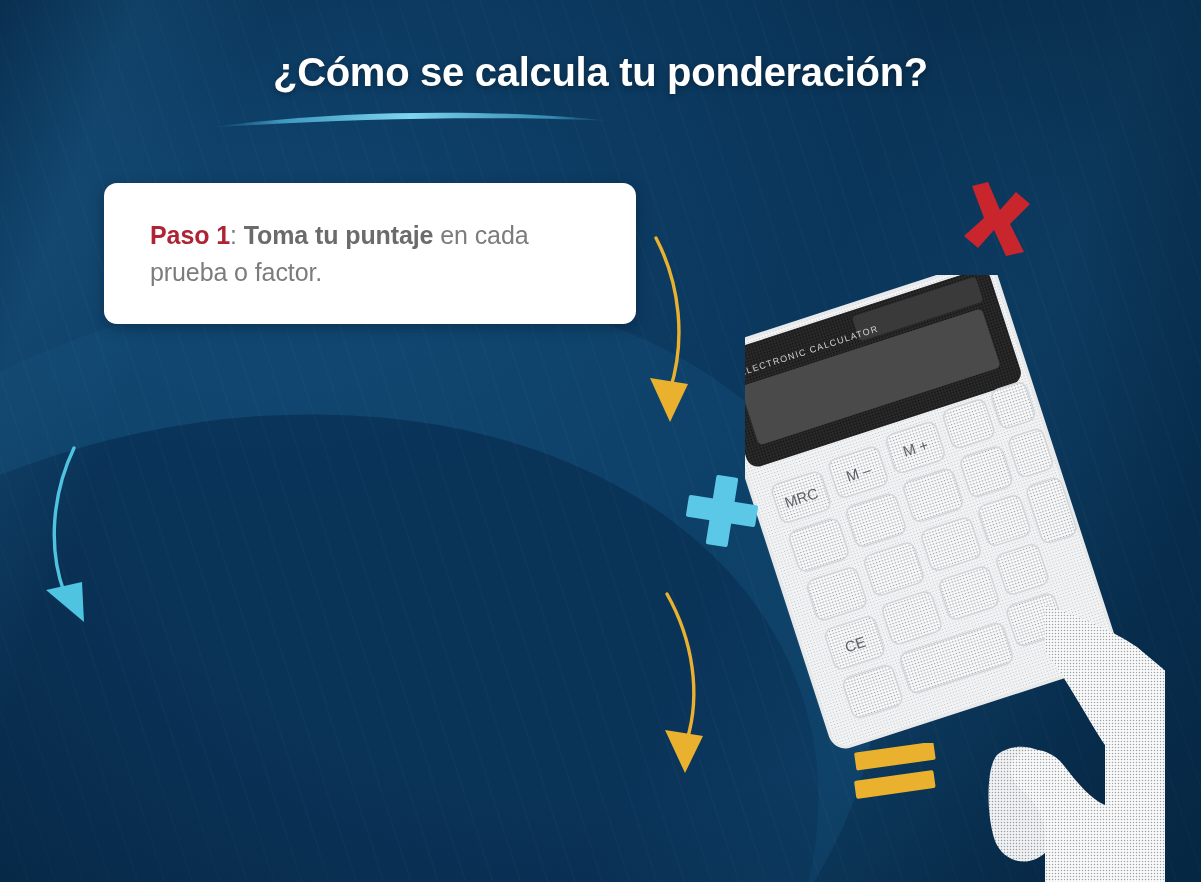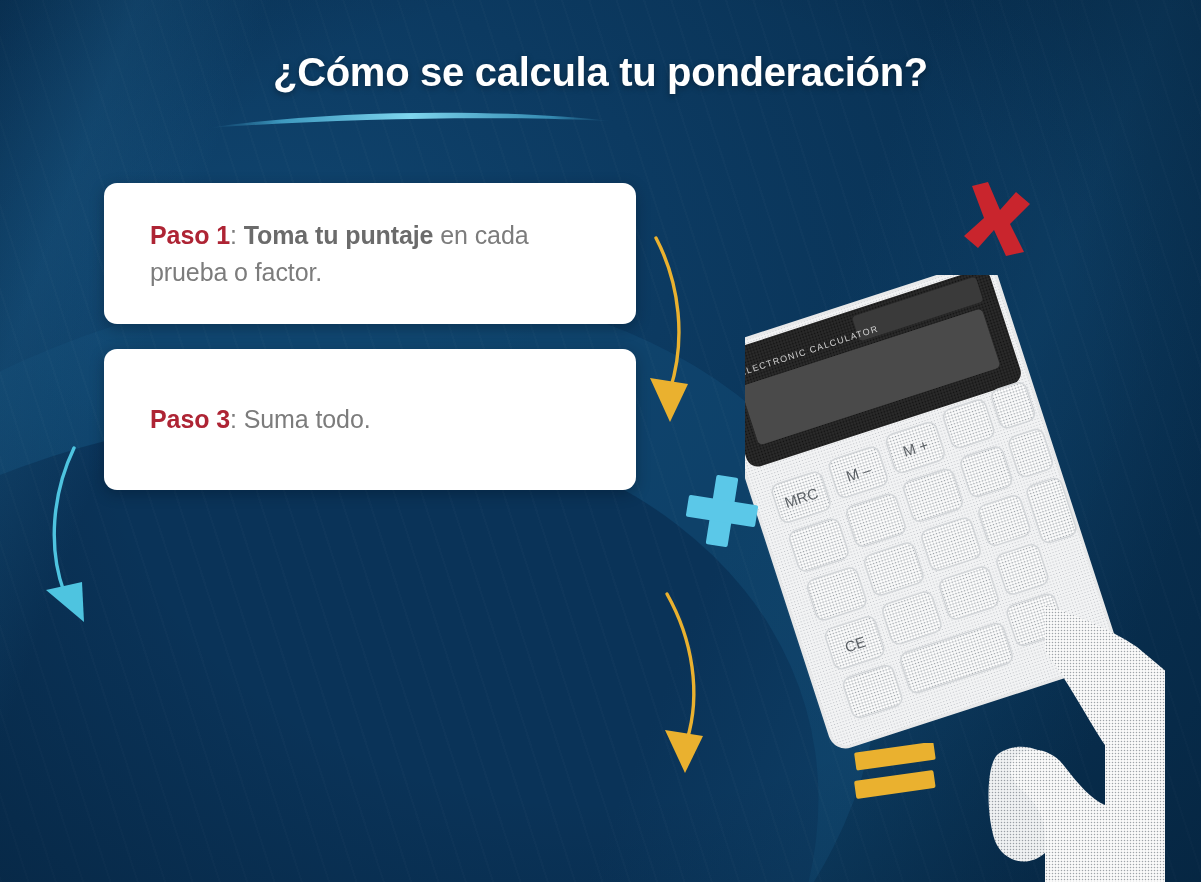"Paso 3: Suma todo." div.card { html: <div> <div> <span>Paso 3</span><span>: </span><span>Suma todo.</span> </div> </div> -> none }
